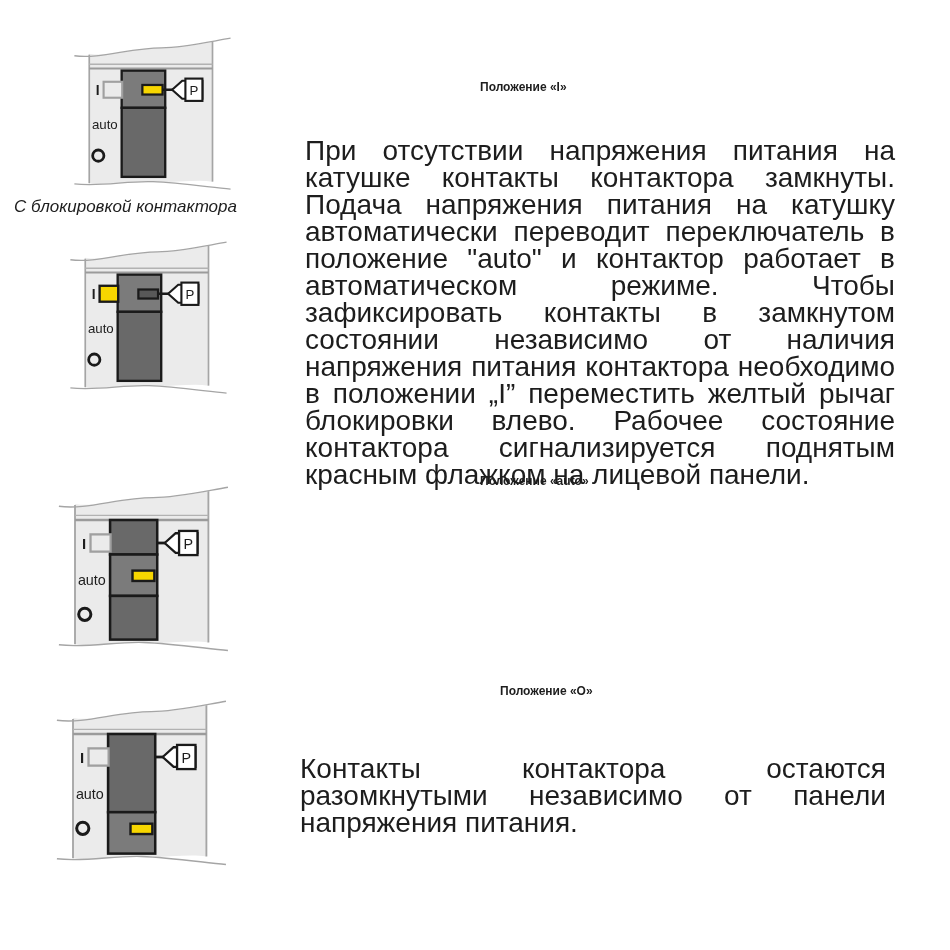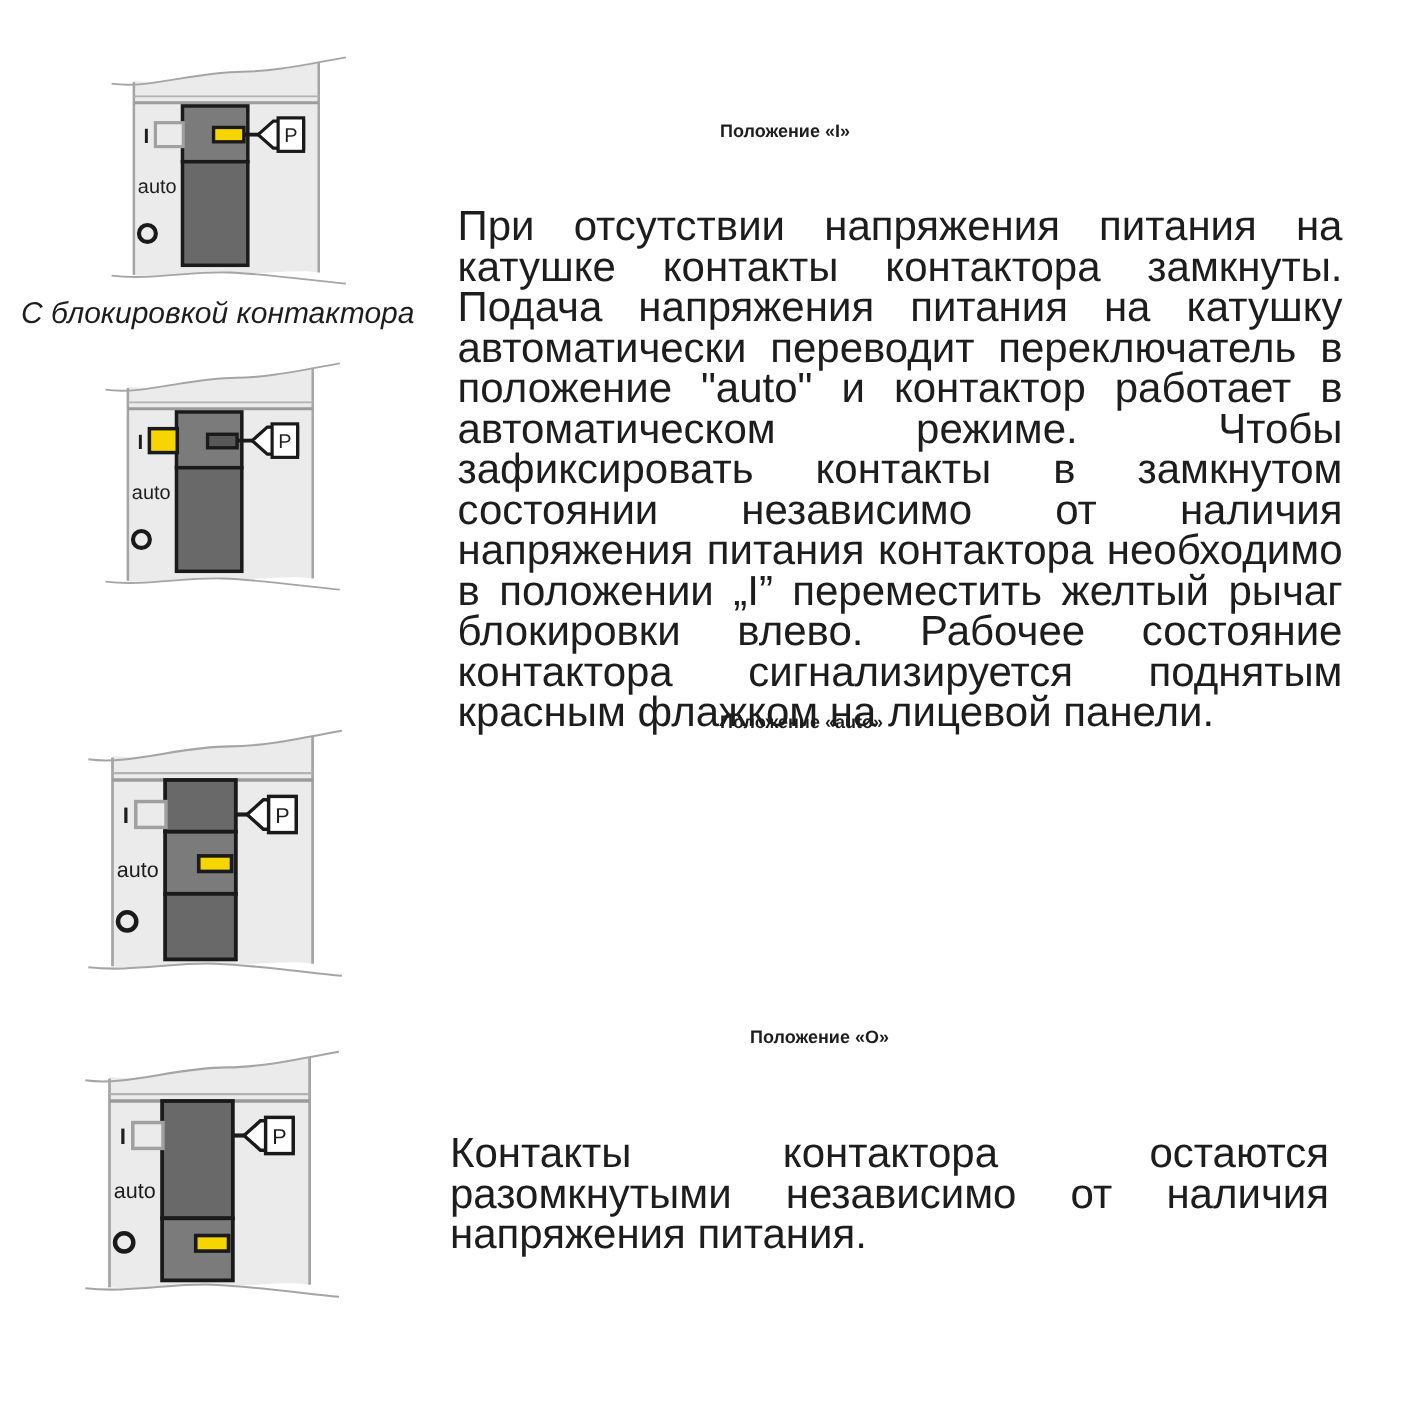"С блокировкой контактора" .caption { font-size: 20px -> 17px }
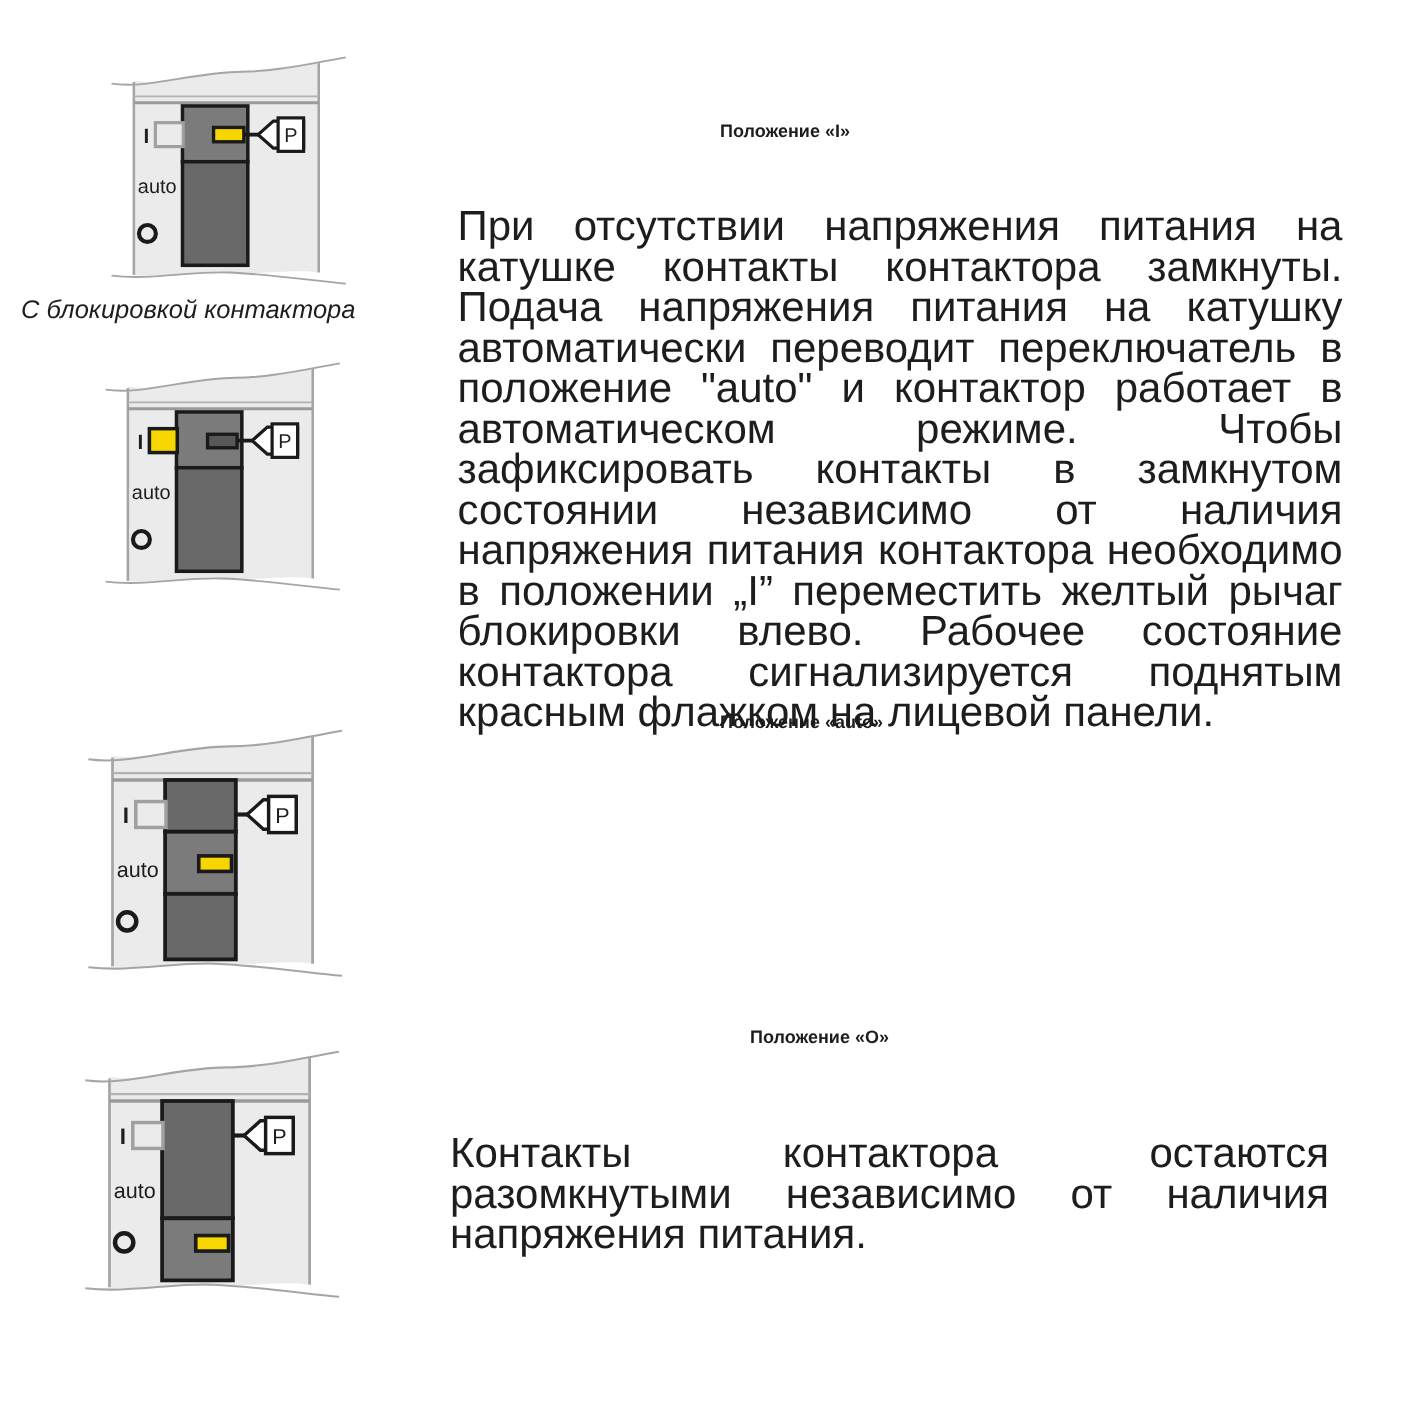"Контакты контактора остаются" p.abs { text: наличия -> панели }
